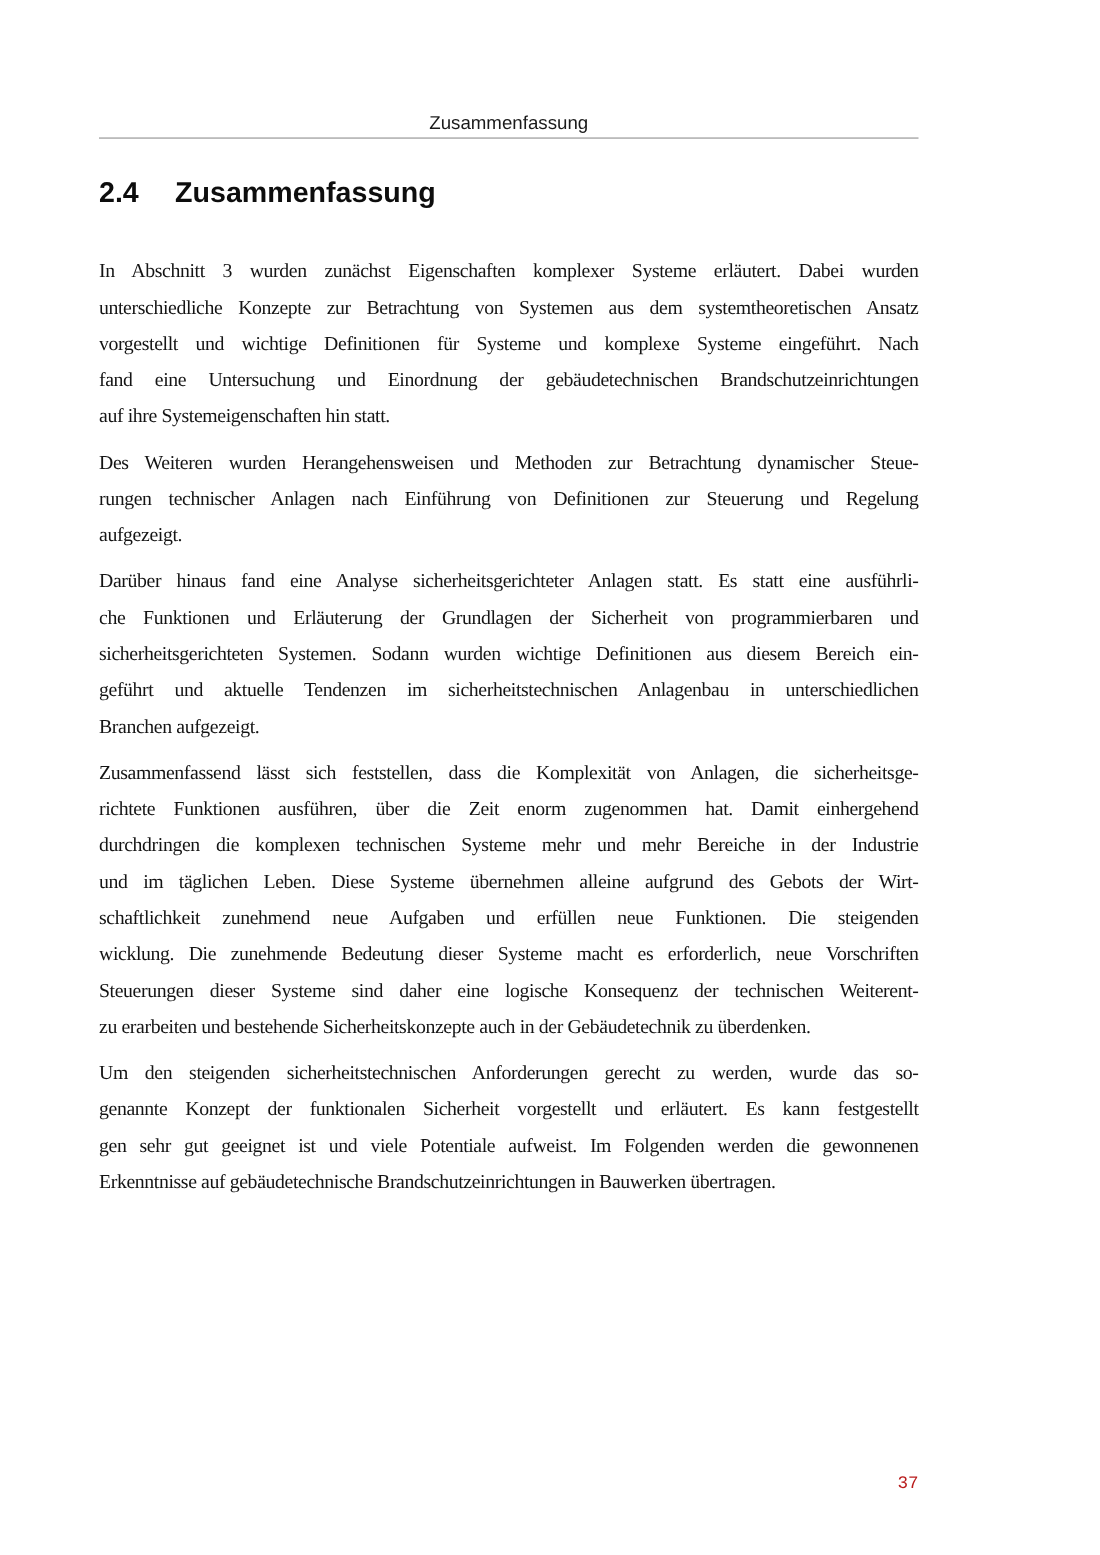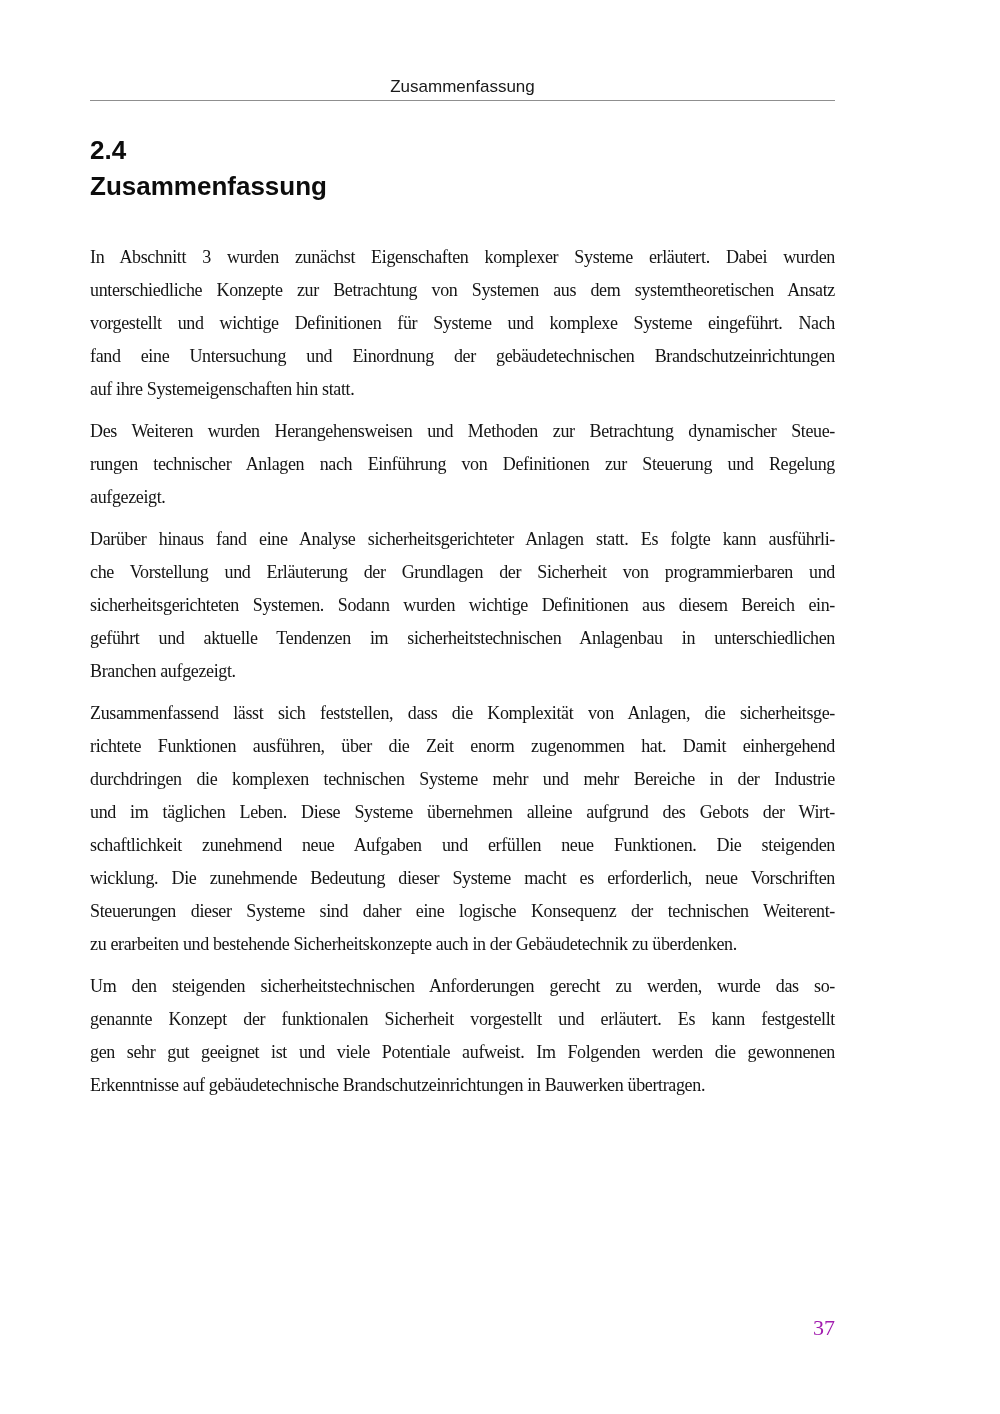"Zusammenfassung" .page { margin-top: none -> 25px }
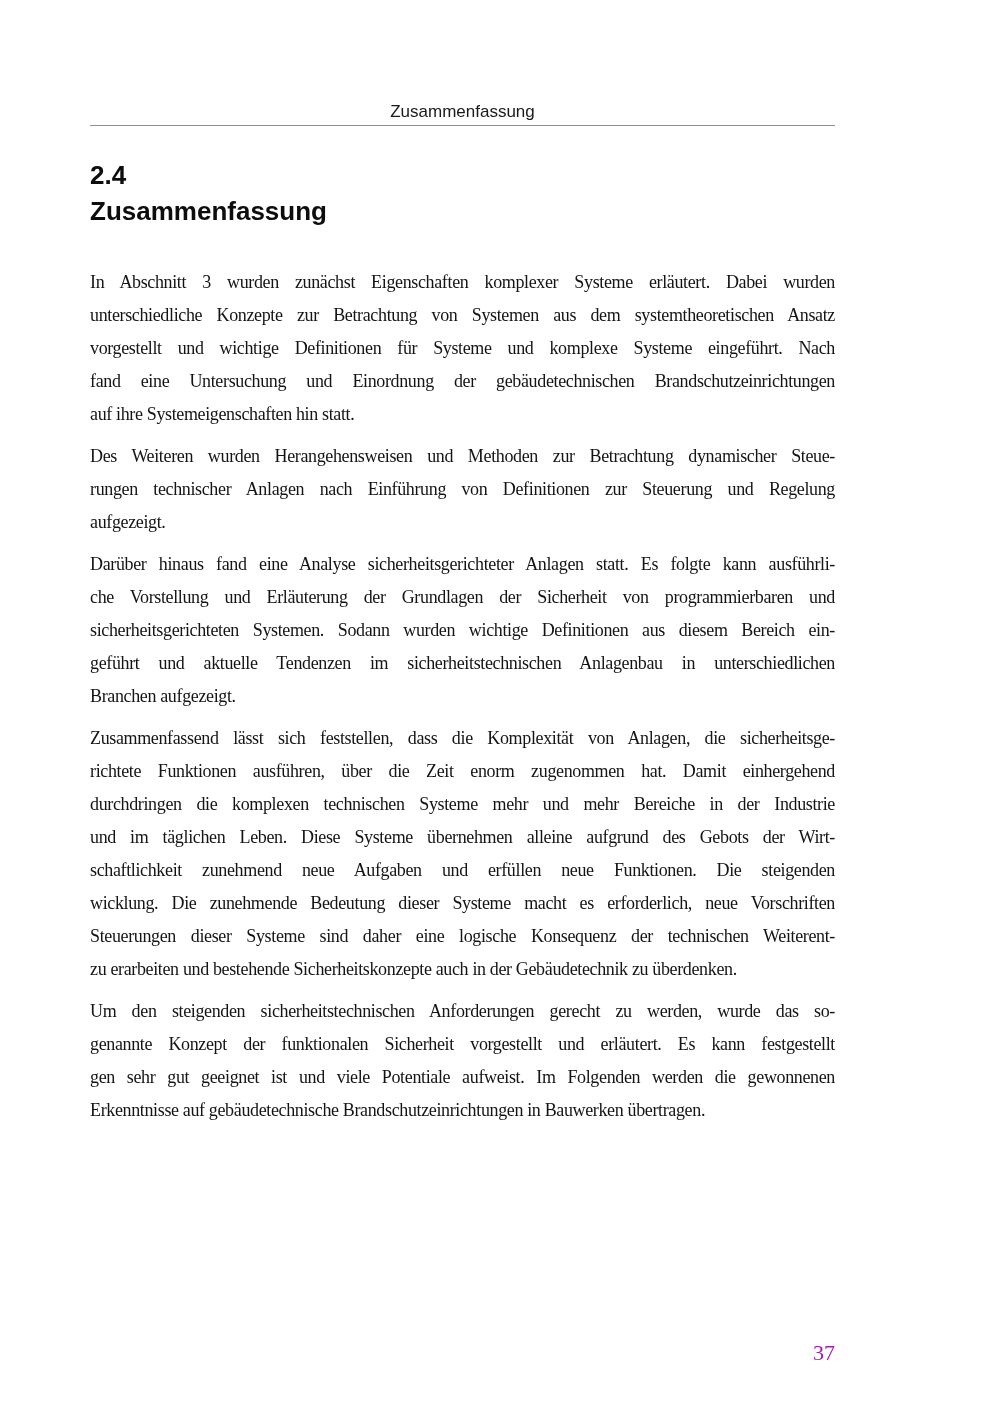"2.4" .section-heading { flex-direction: column -> none; gap: 4px -> 33px }
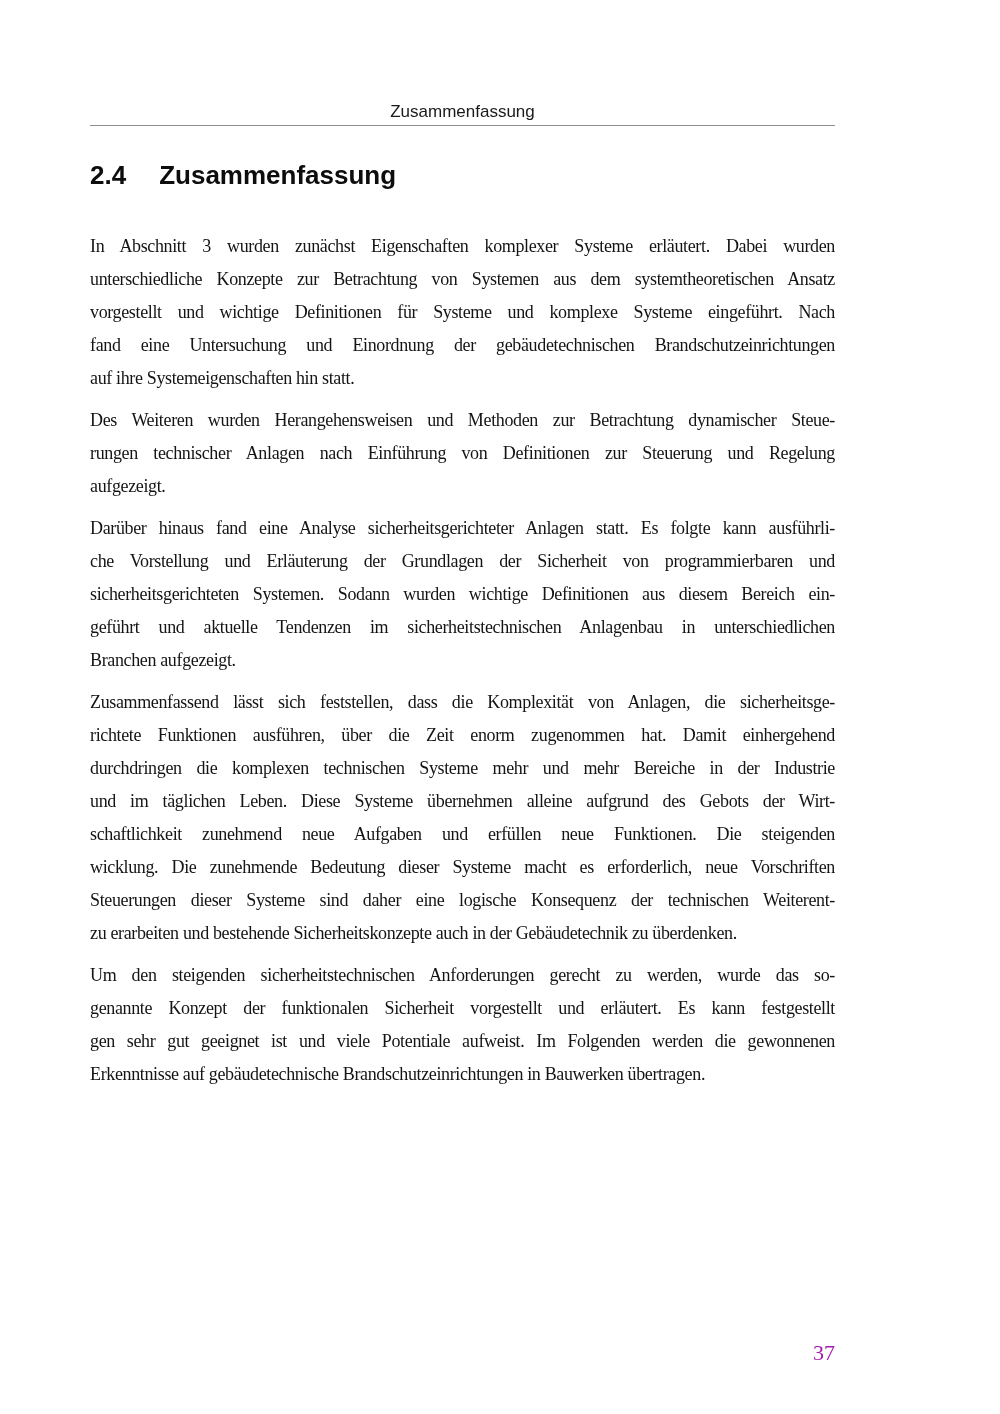"Darüber hinaus fand eine Analyse" span.line { text: folgte kann -> statt eine }
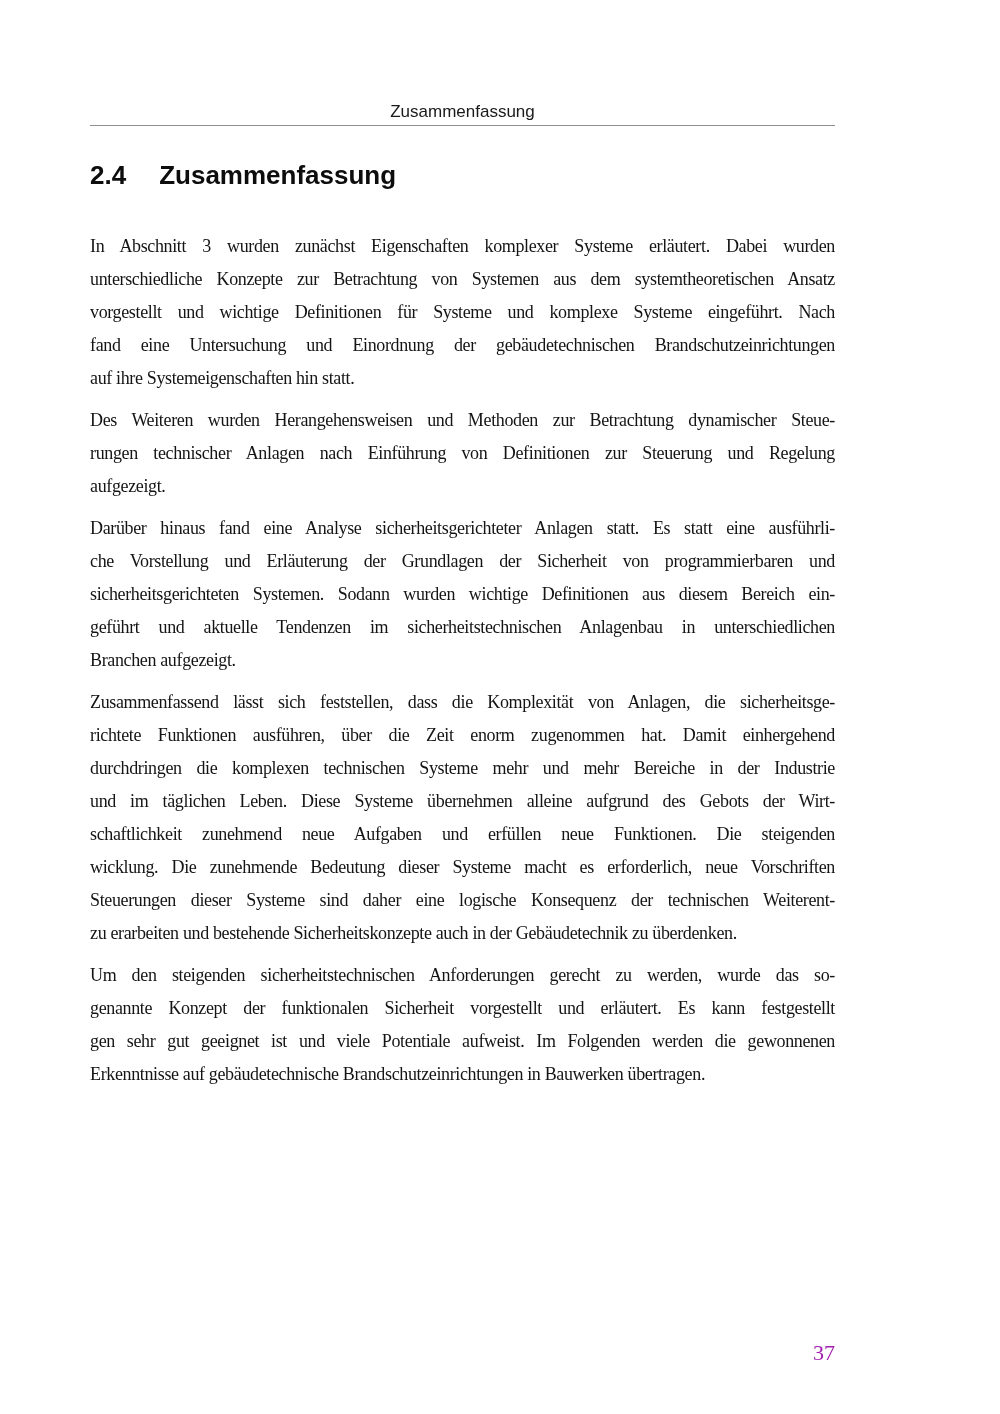"che Vorstellung und Erläuterung der" span.line { text: Vorstellung -> Funktionen }
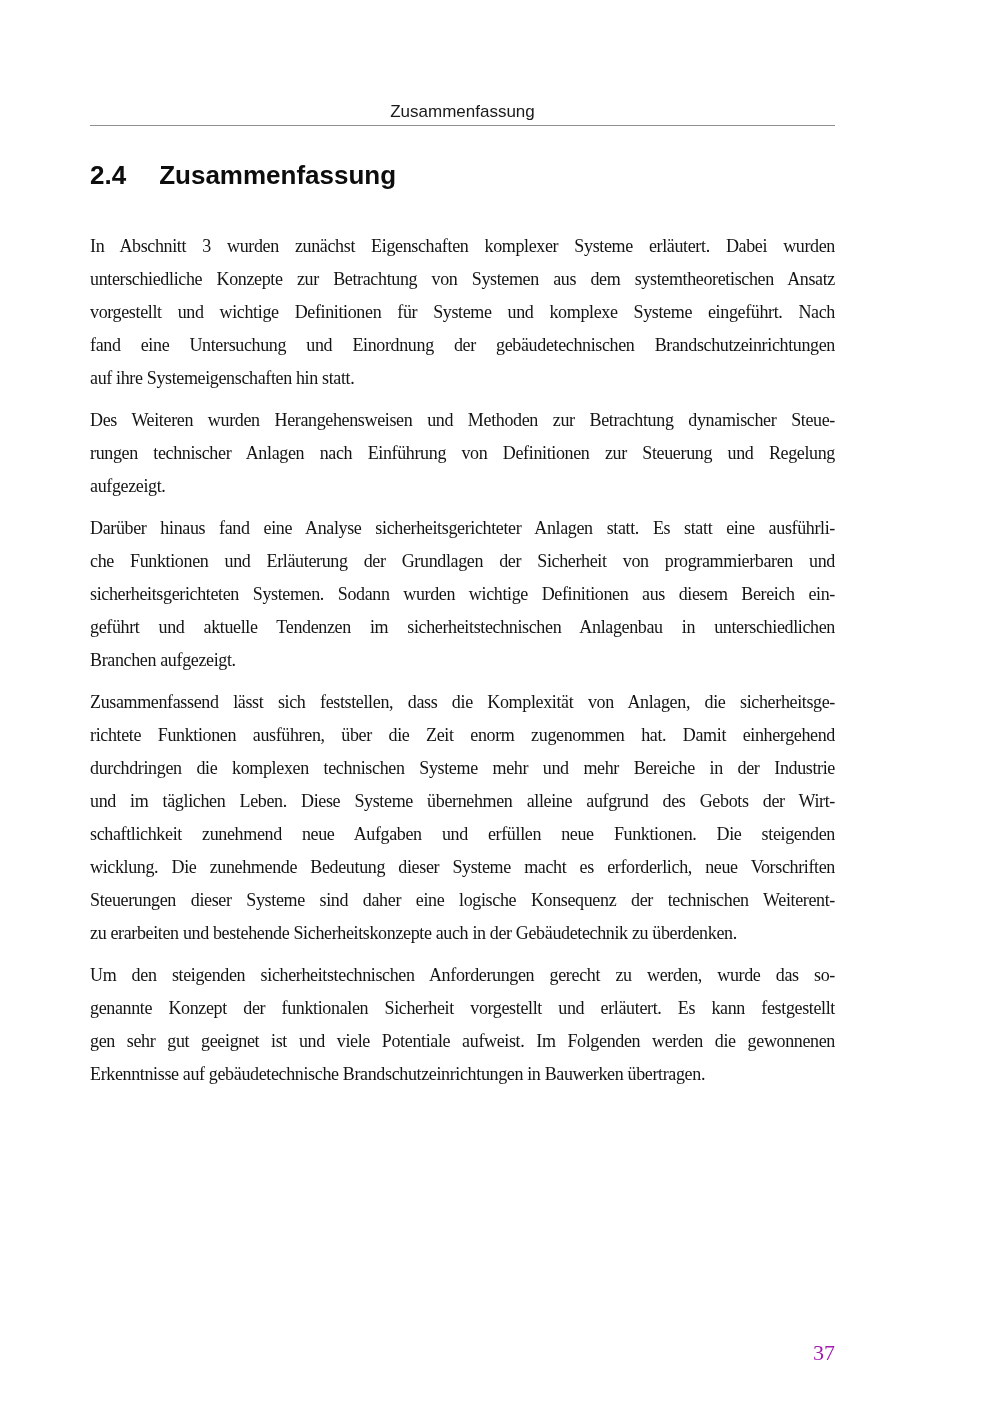"37" .page-number { color: #a21caf -> #b91c1c; font-family: Liberation Serif, serif -> Liberation Mono, monospace; font-size: 22px -> 16px }
